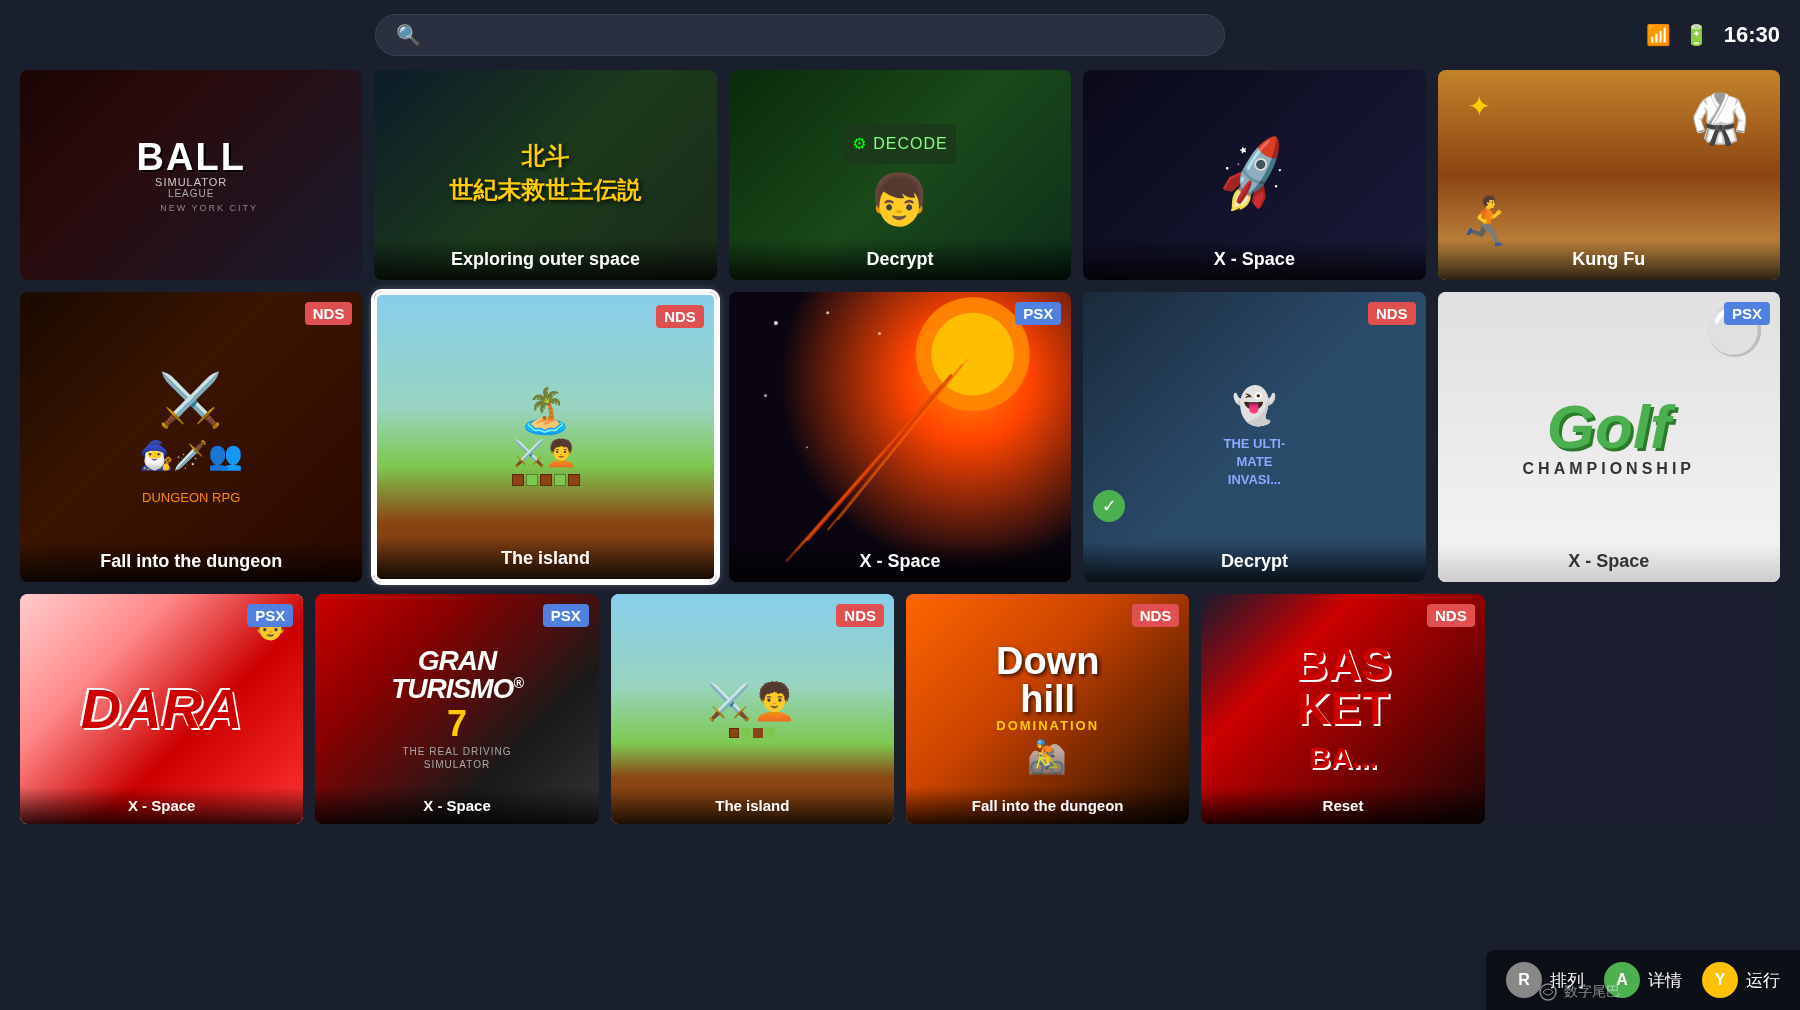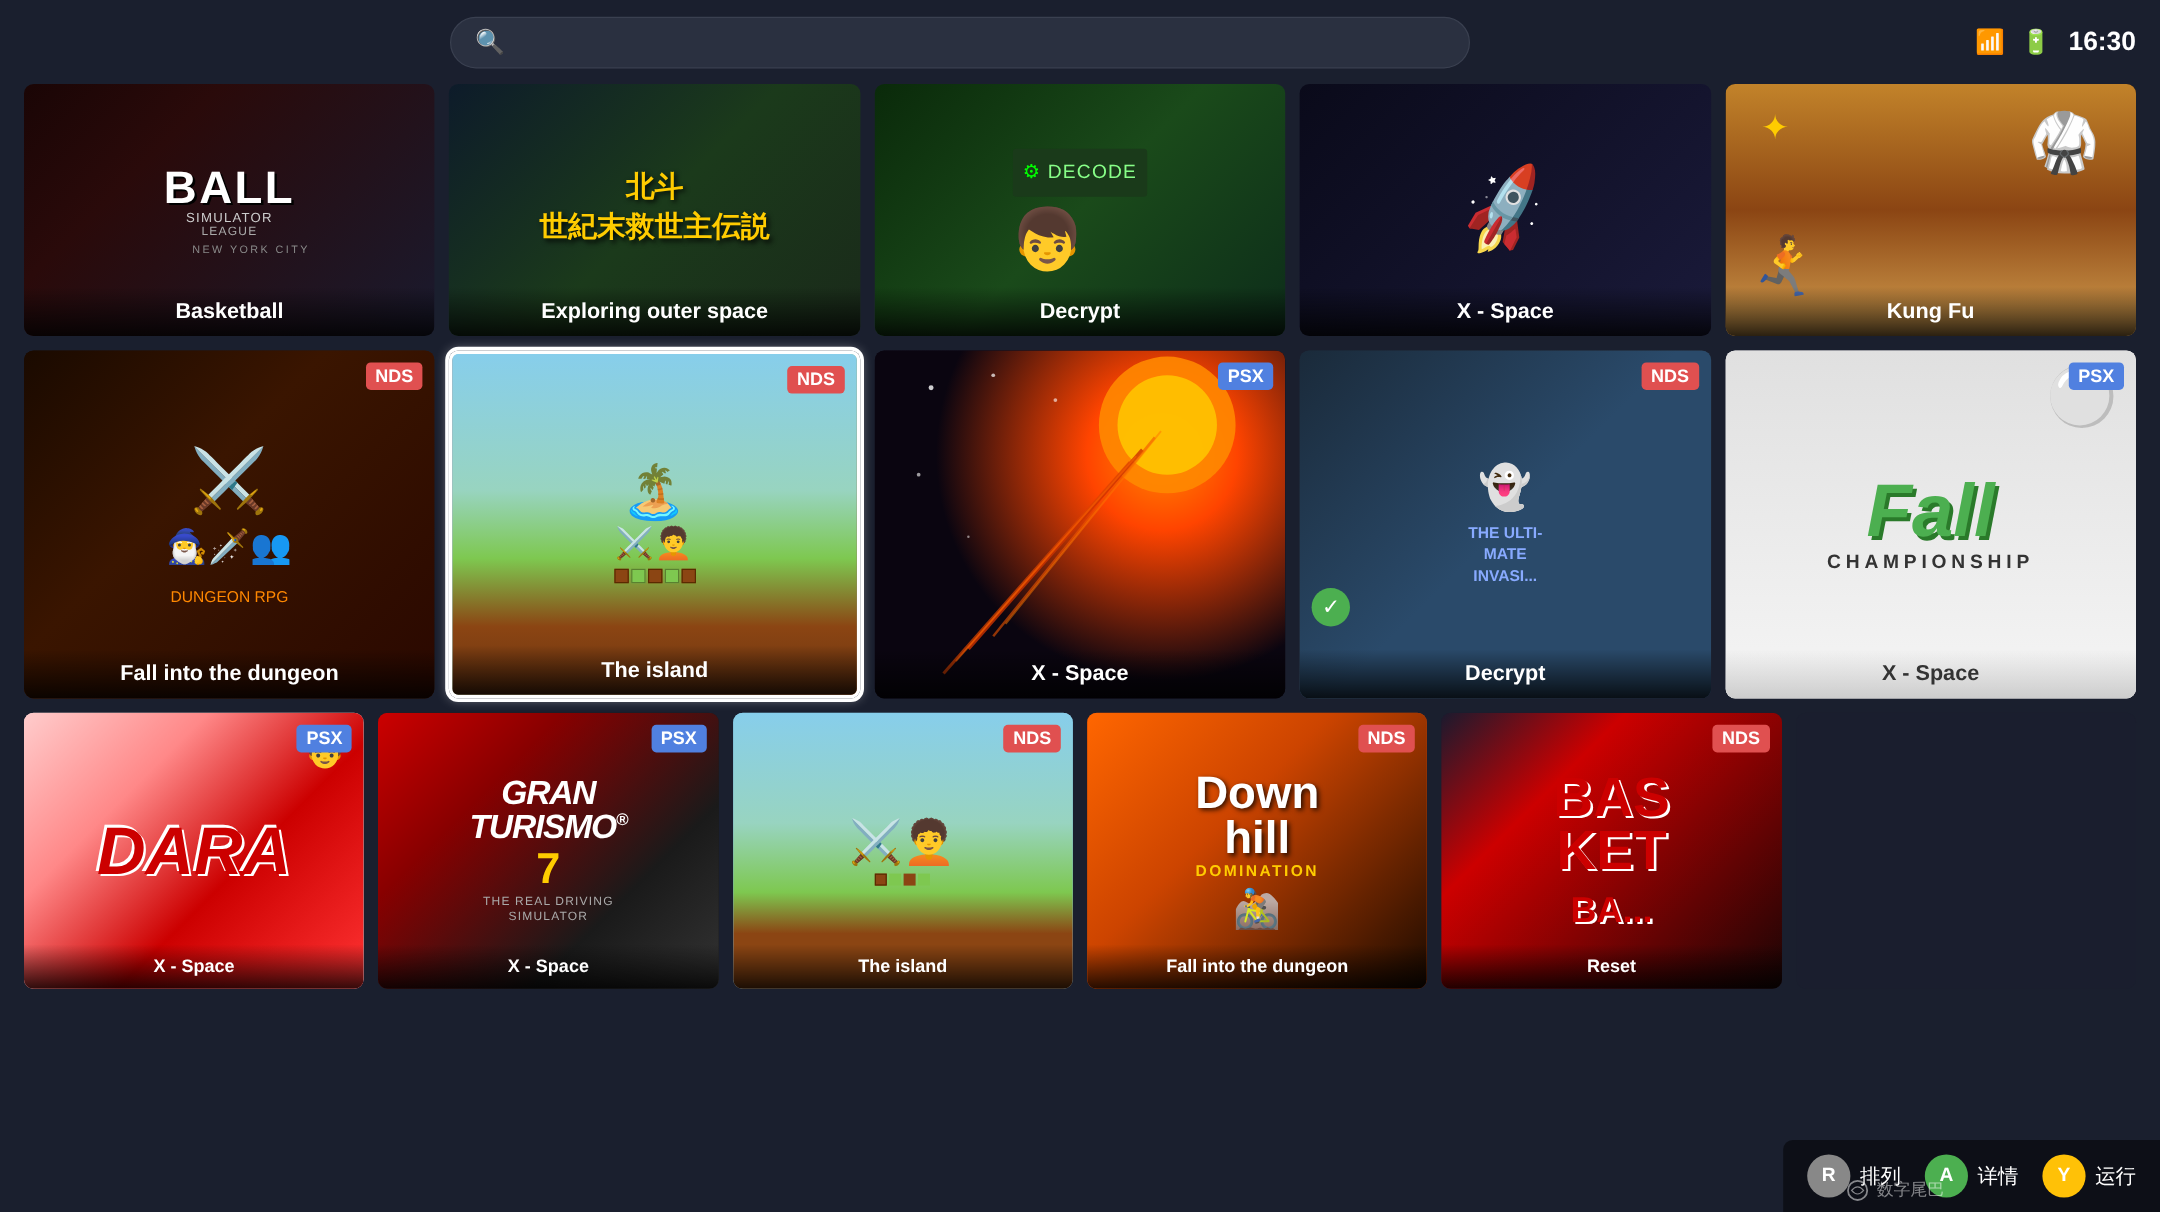"⚙ DECODE" div { text-align: left -> center }
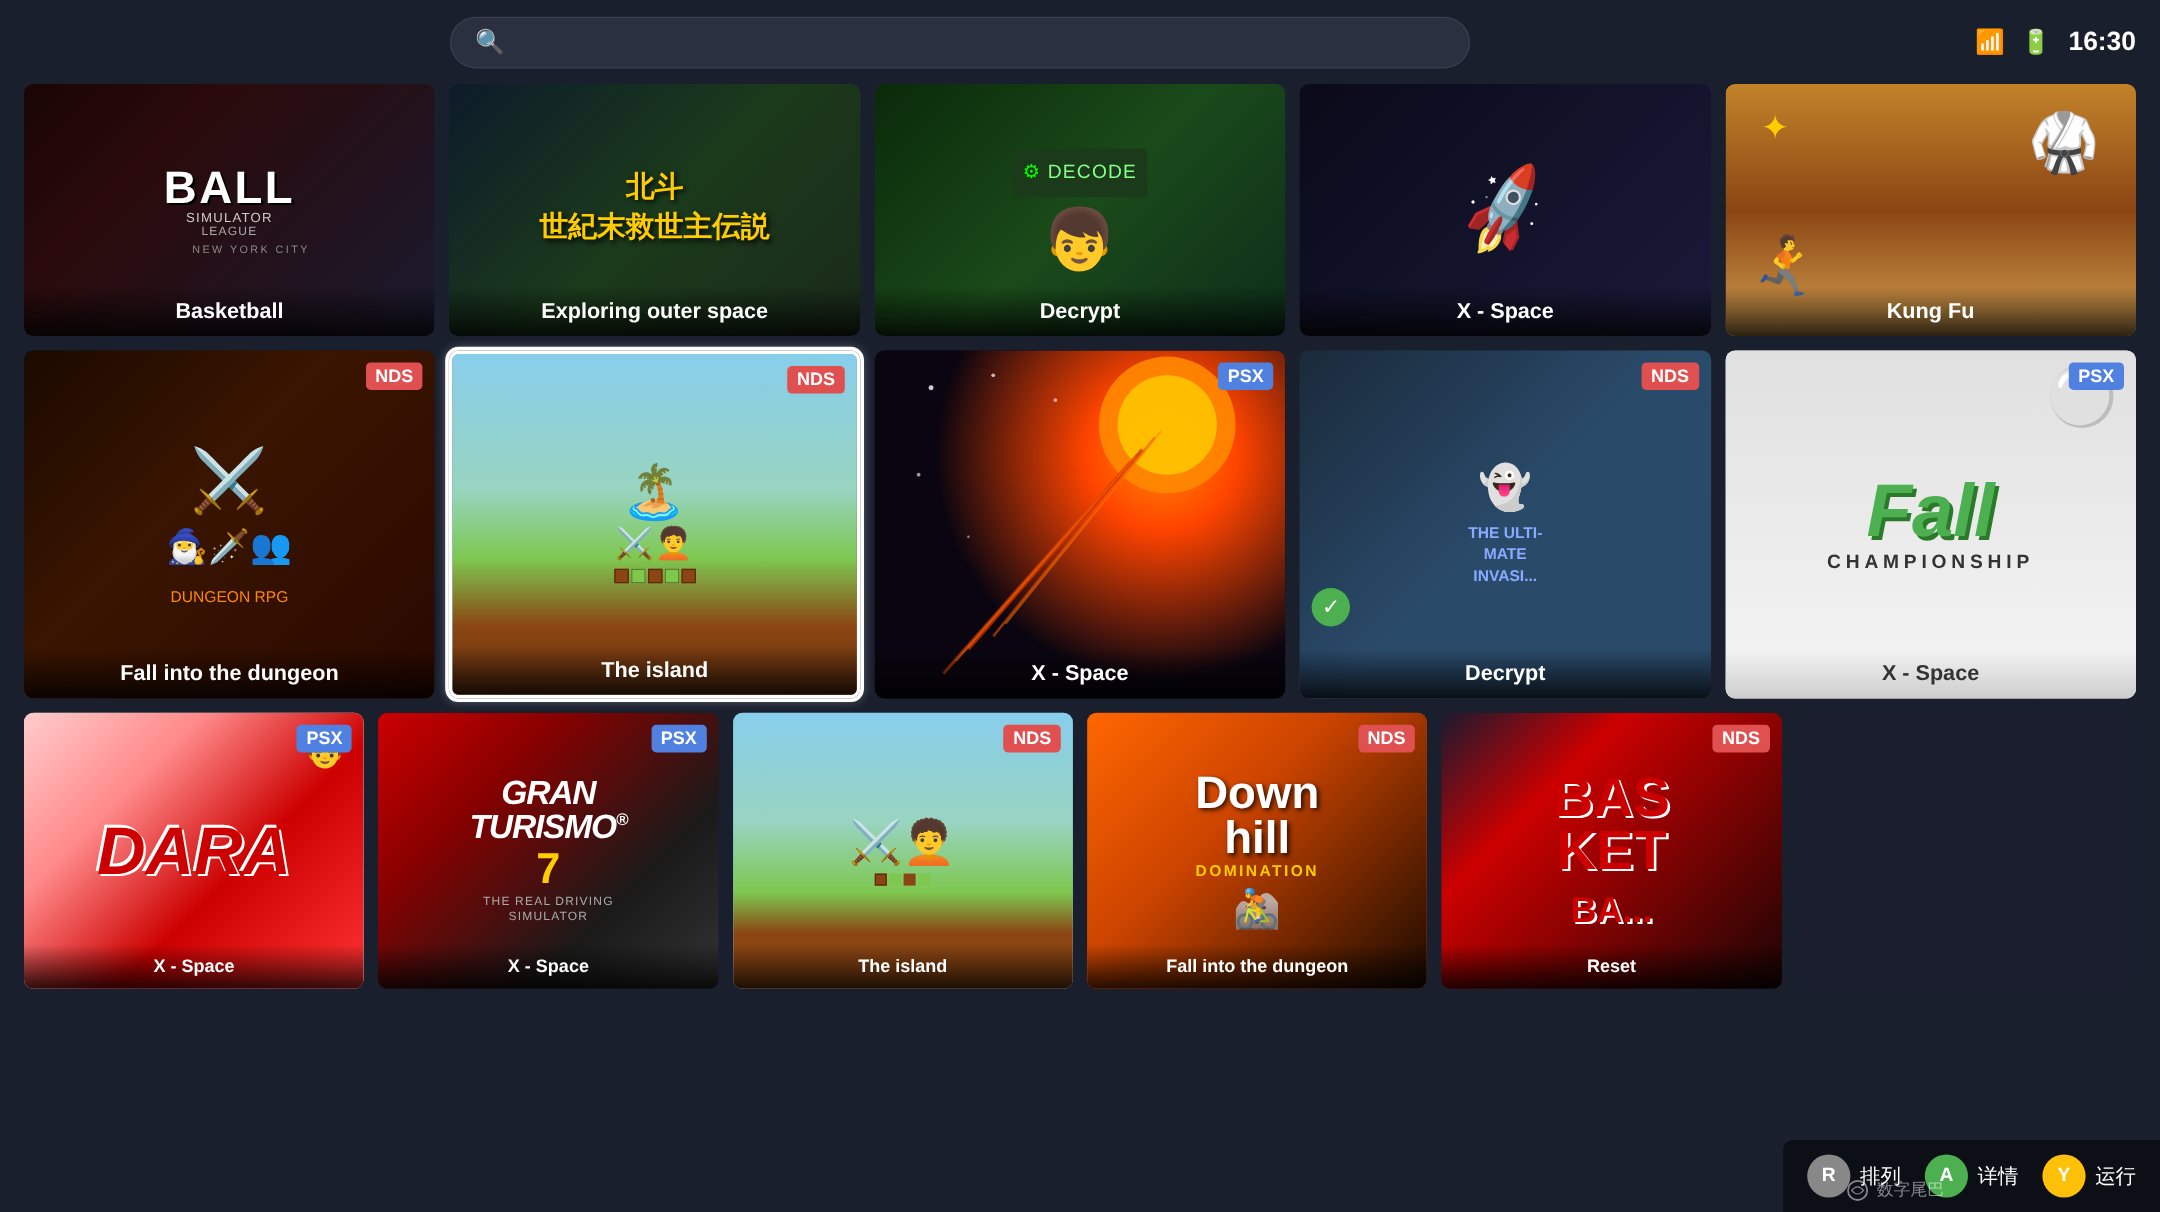"Basketball" div.card-label { html: <div>Basketball</div> -> none }
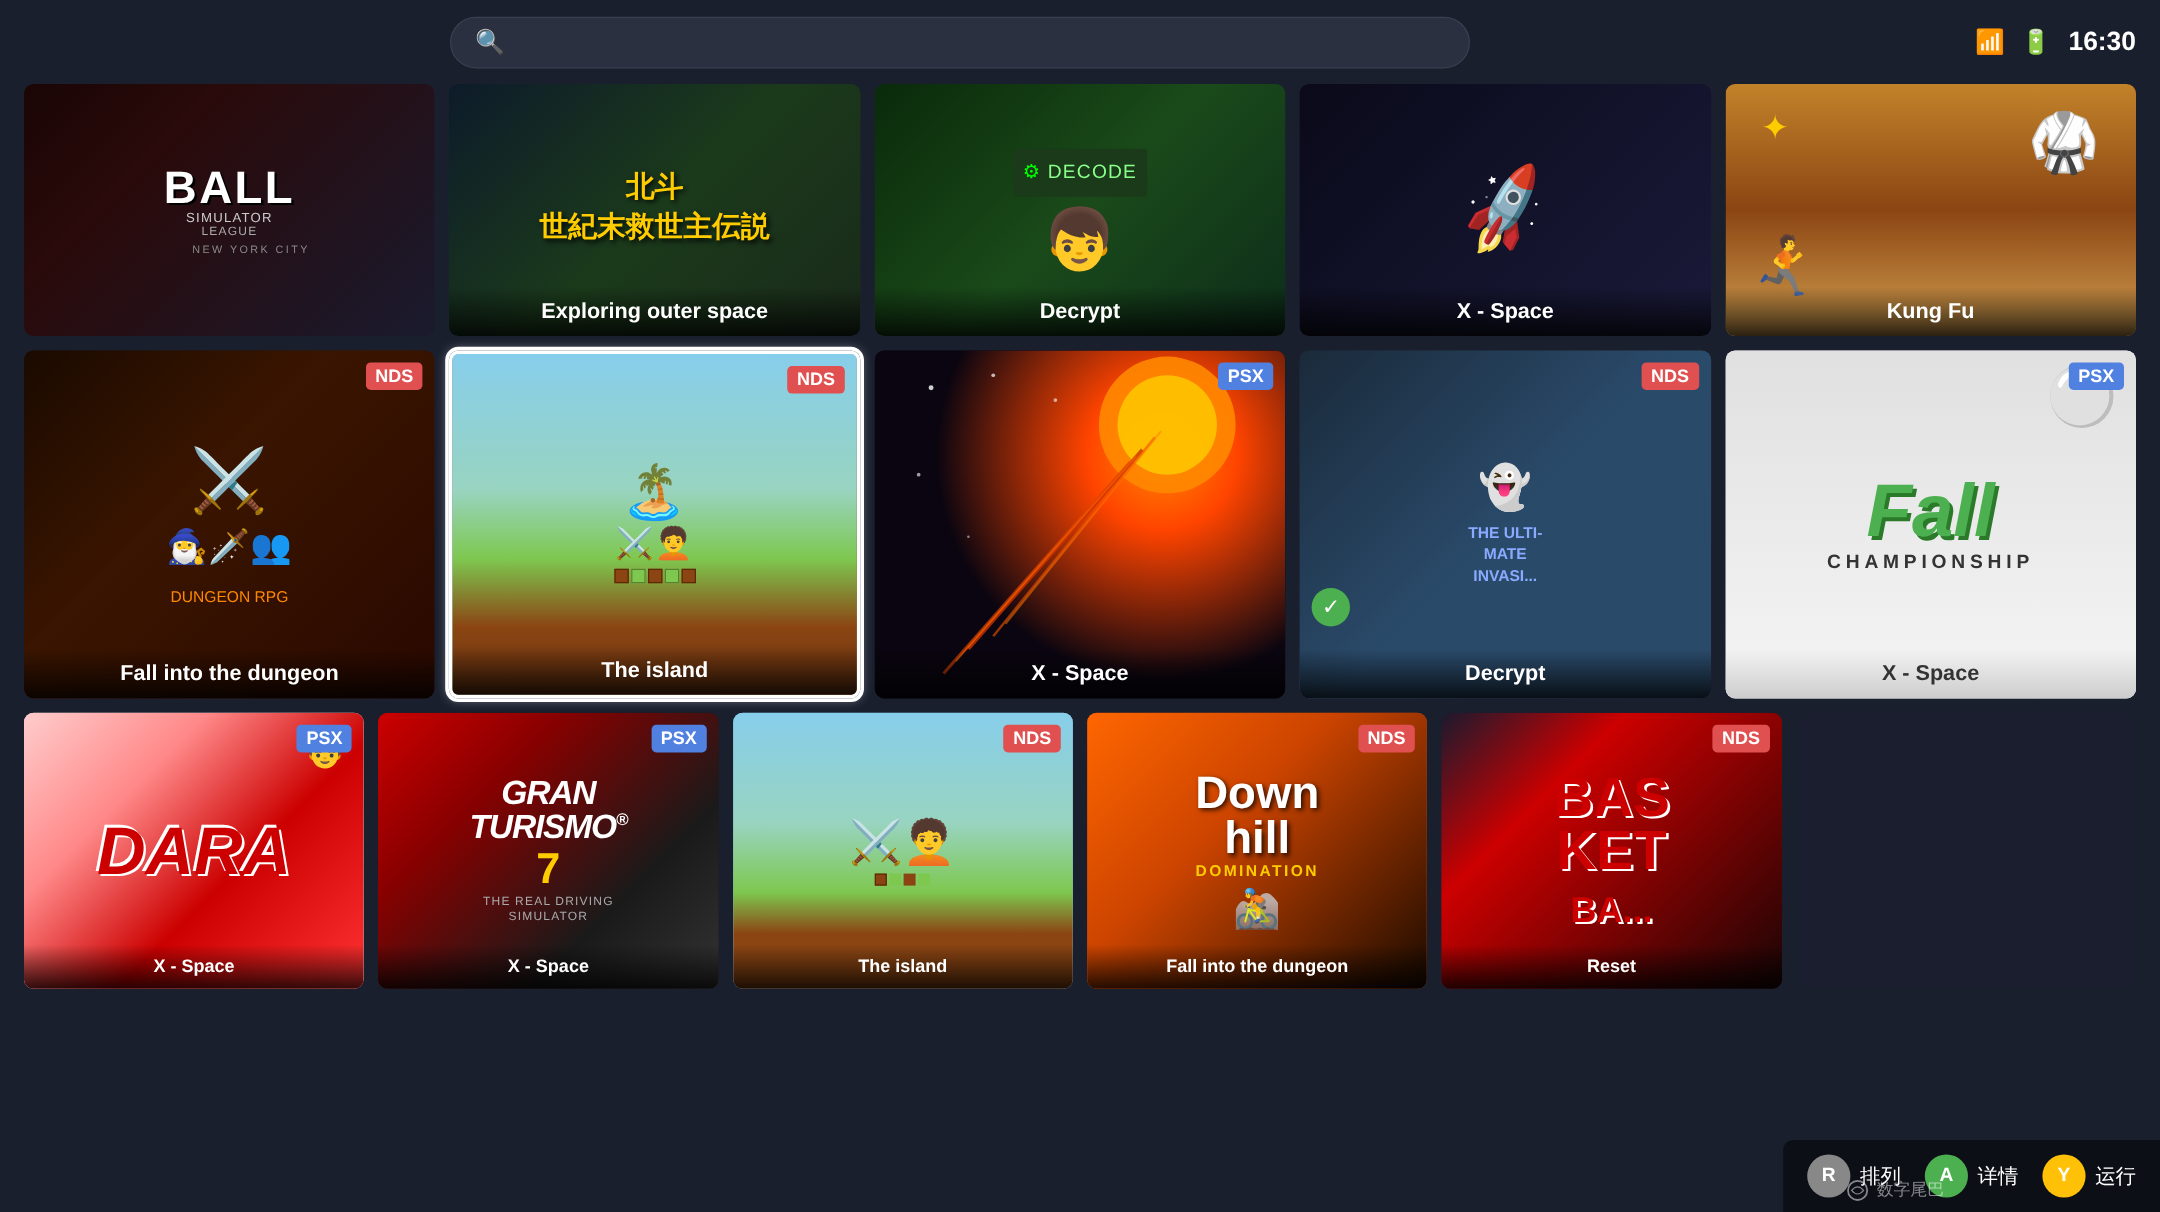"Fall" div { text: Fall -> Golf }
